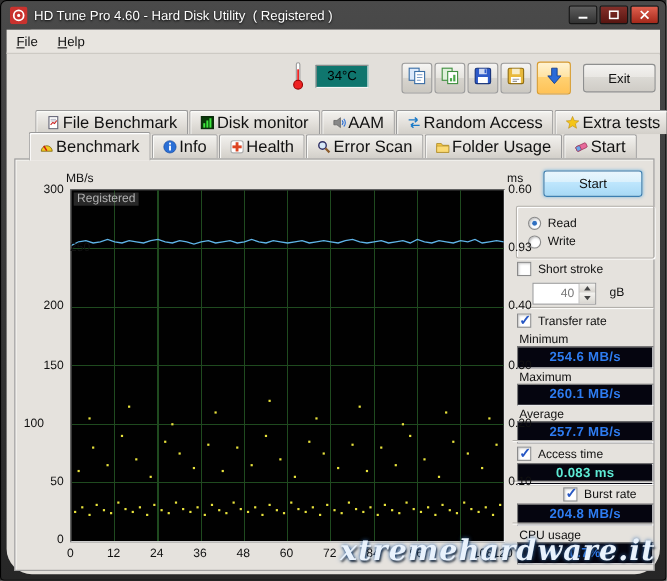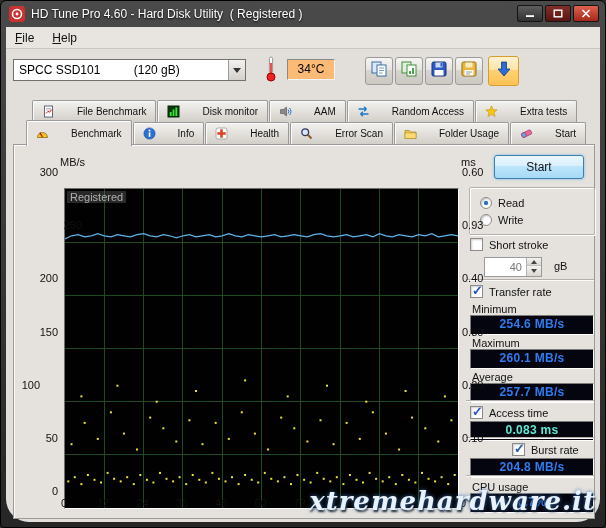"SPCC SSD101 (120 gB)" div.combo { html: <div> <span>SPCC SSD101 (120 gB)</span> <span> <span></span> </span> </div> -> none }
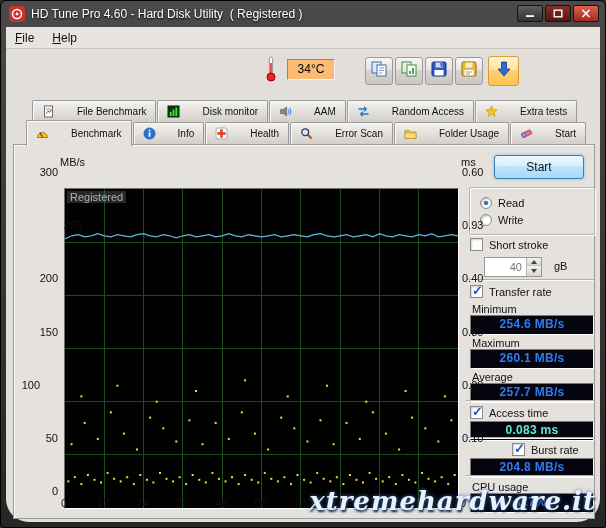"34°C" .temp-box { background: #fdba74 -> #0f766e }
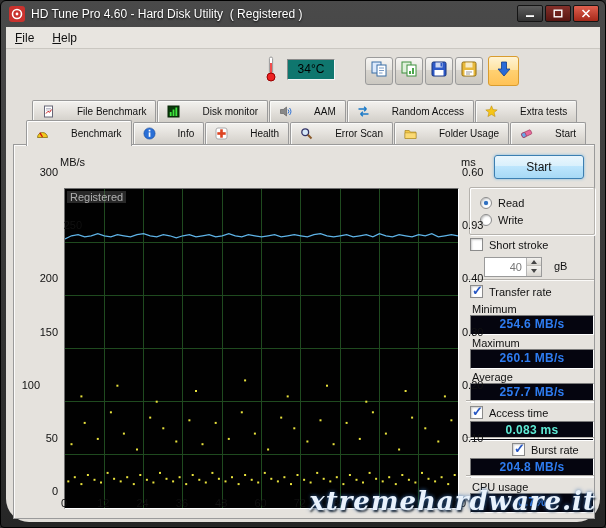"Exit" button.exit { html: none -> <button>Exit</button> }
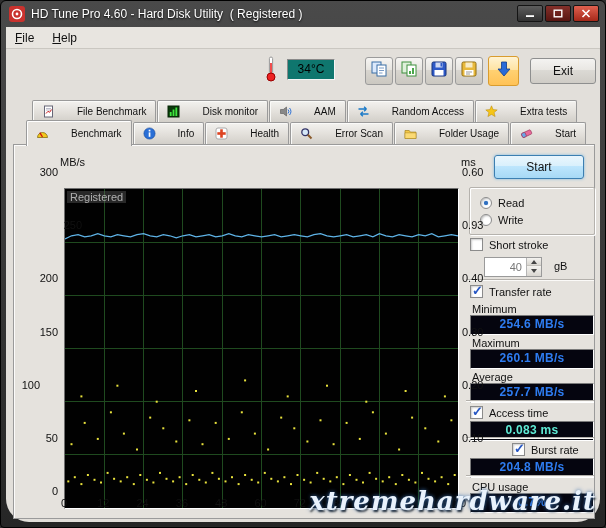"File Benchmark" .tab { font-size: 10px -> 15px; gap: 22px -> 2px }
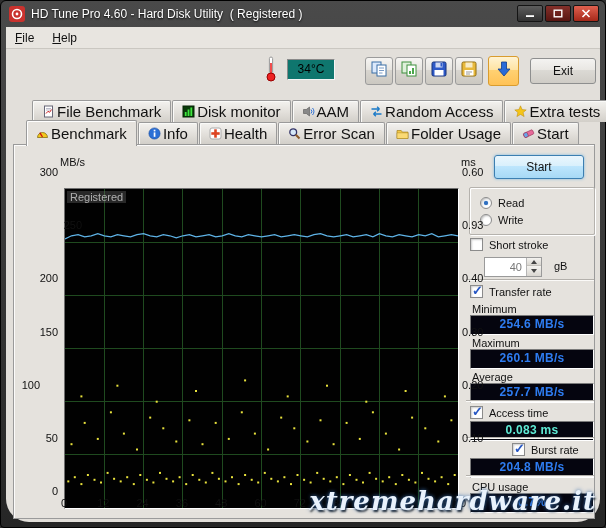"Registered" .plot { margin-top: 16px -> none }
